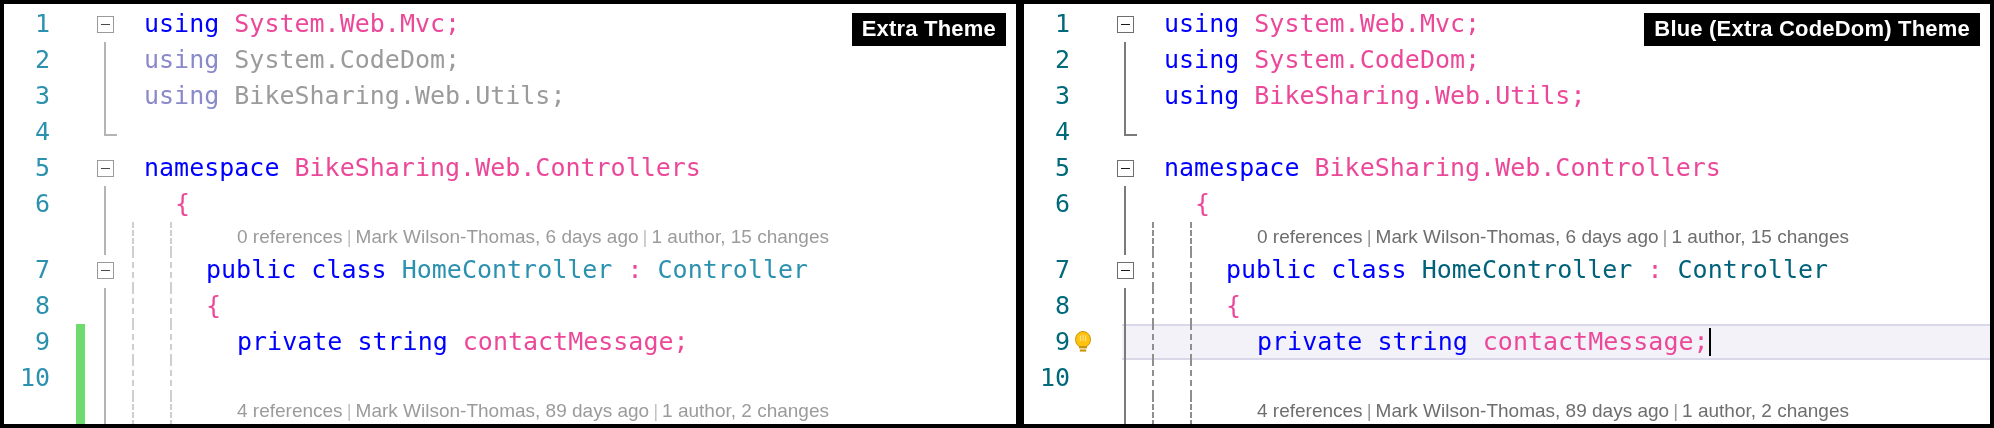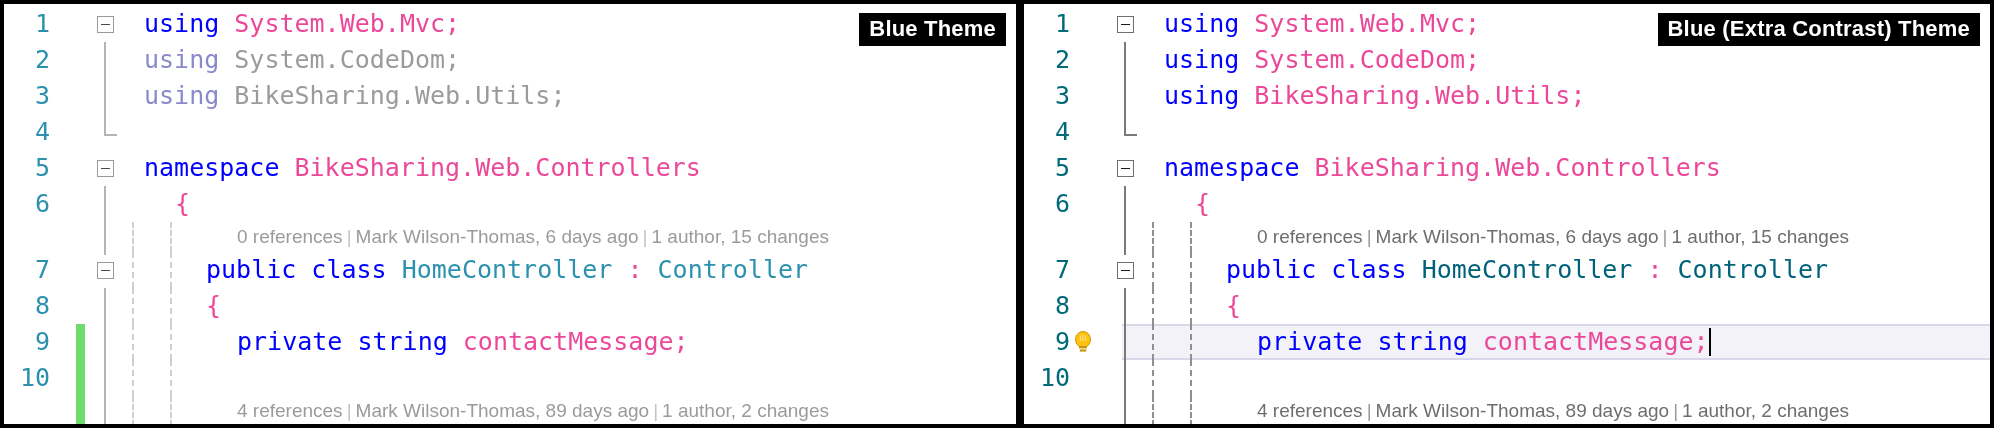"Blue Theme" div.theme-badge { text: Blue -> Extra }
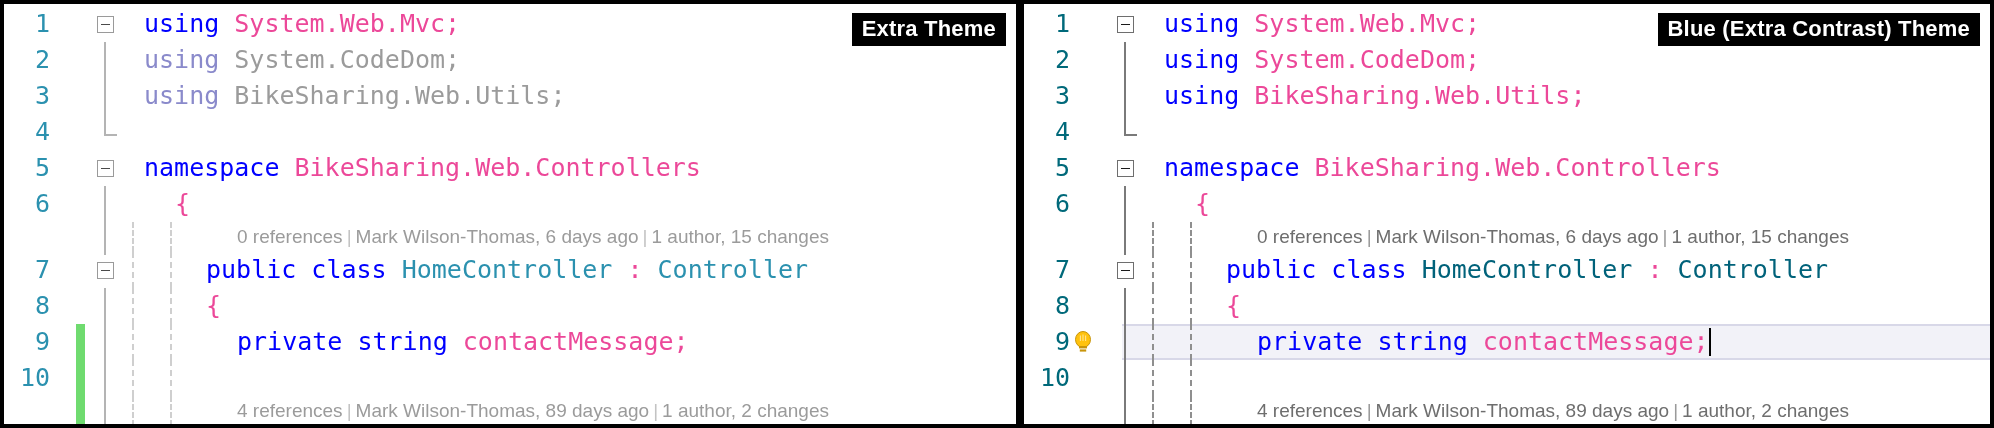"Blue (Extra Contrast) Theme" div.theme-badge { text: Contrast -> CodeDom }
